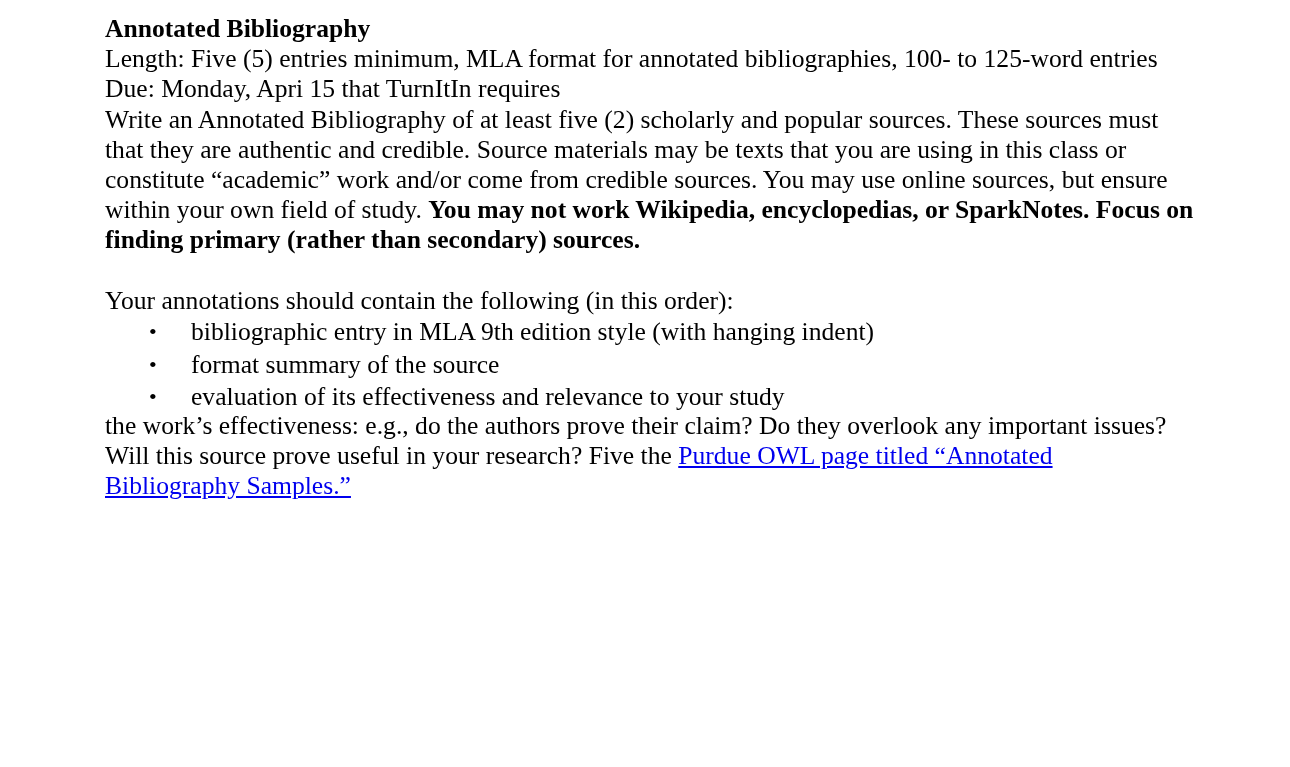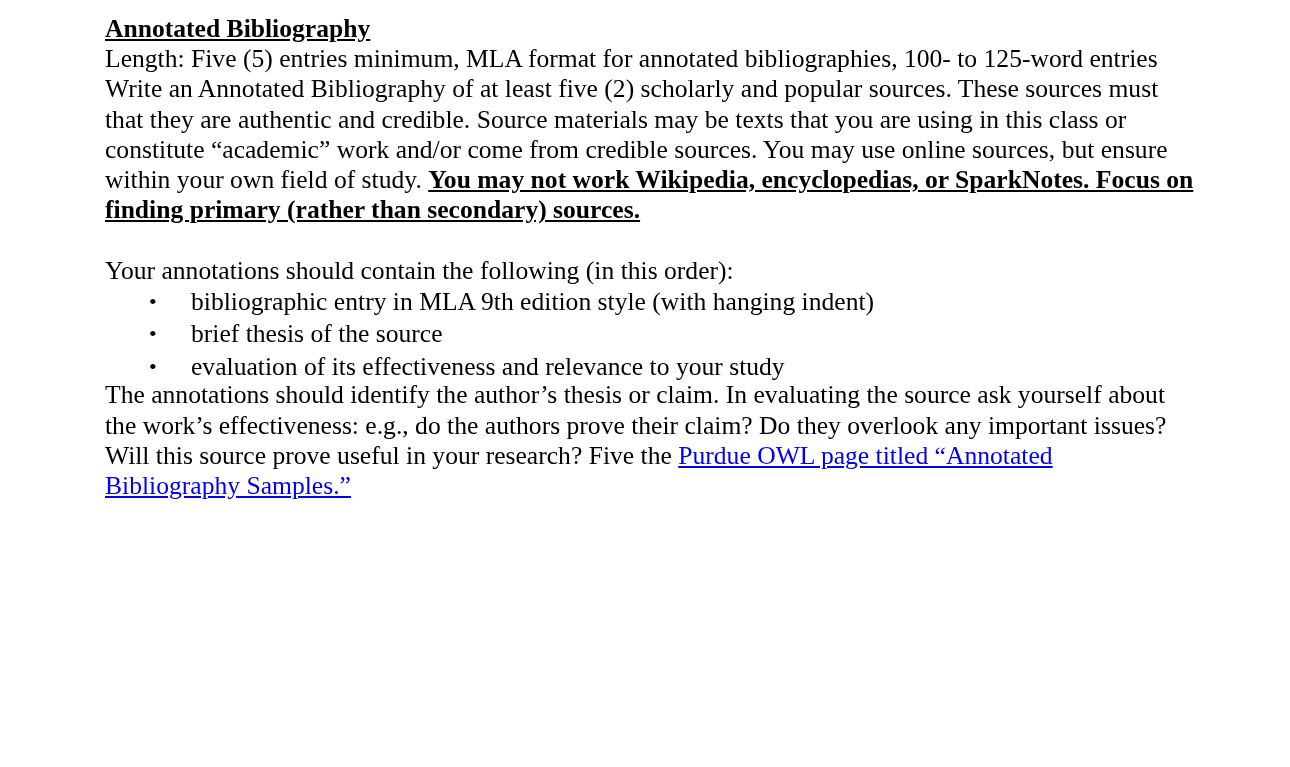"Annotated Bibliography" .bold { text-decoration: underline -> none }
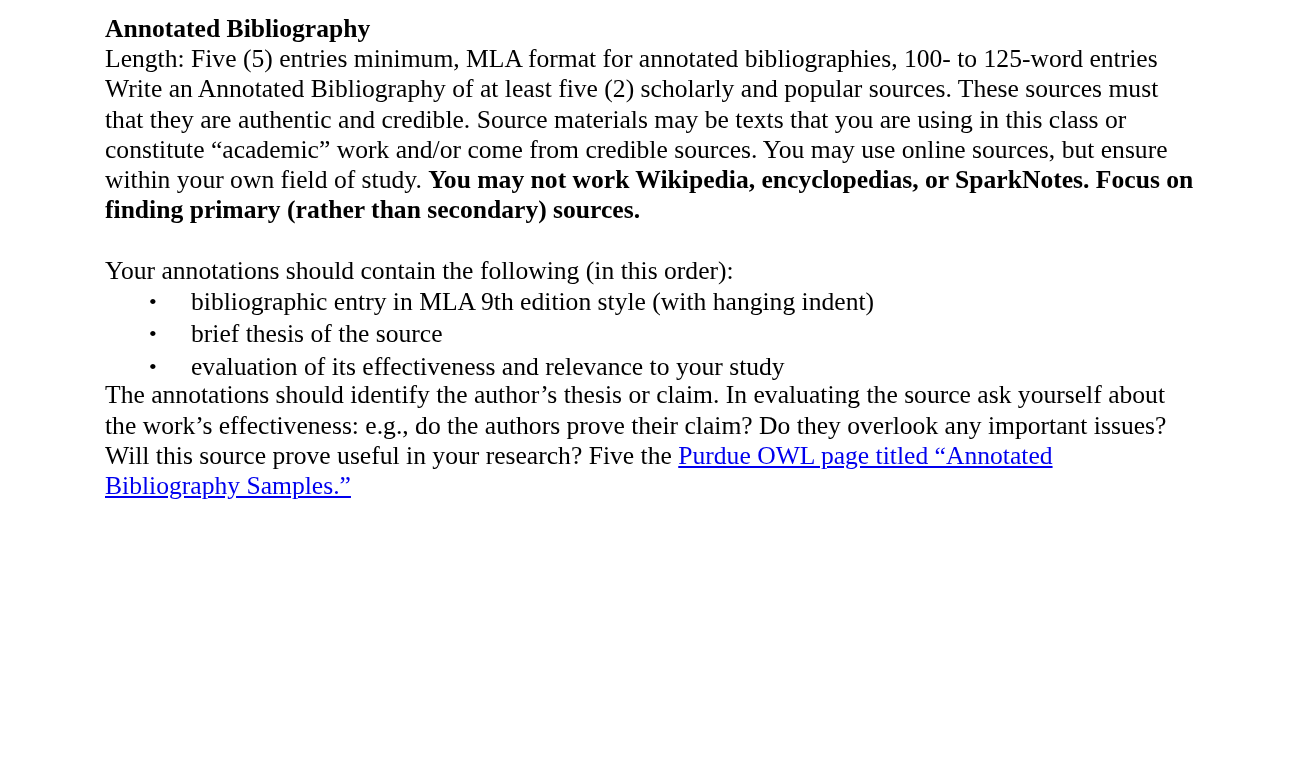"Due: Monday, Apri 15 that" span.line { html: none -> <span>Due: Monday, Apri 15 that TurnItIn requires</span> }
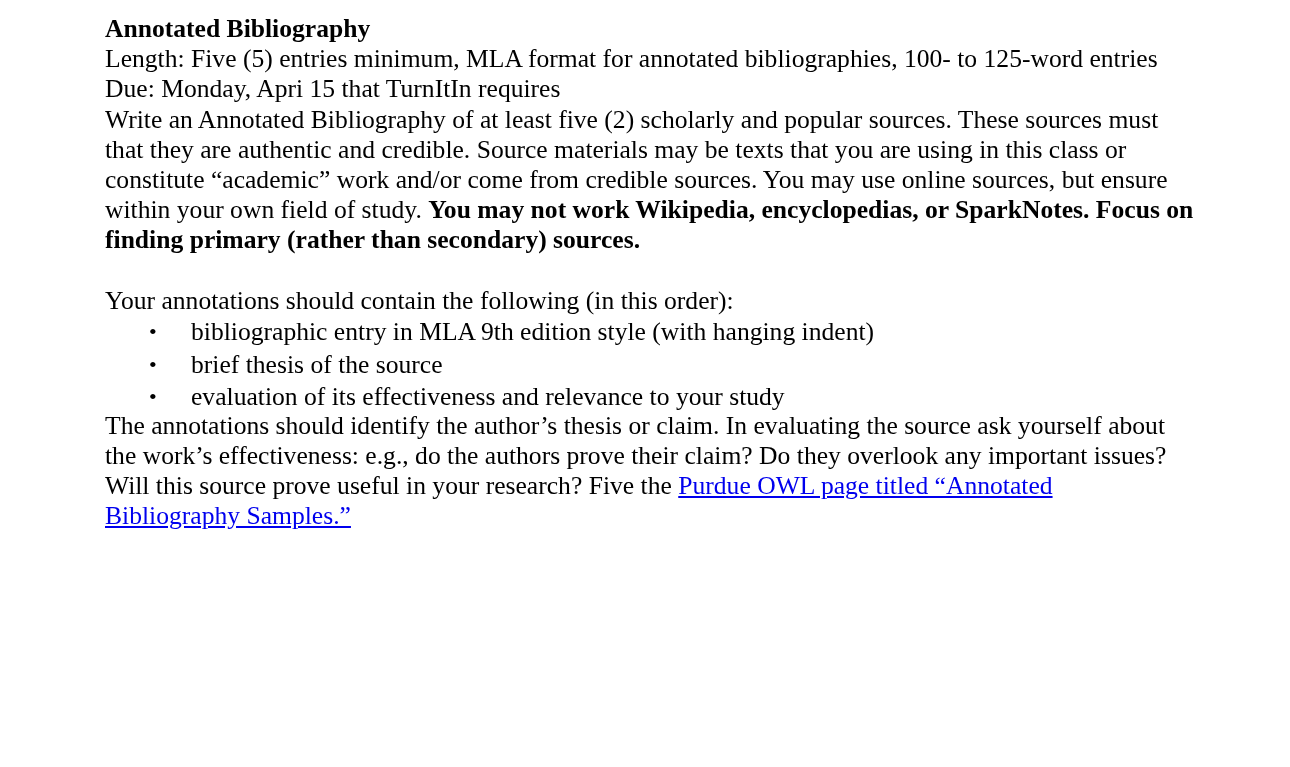"brief thesis of the source" span { text: brief thesis -> format summary }
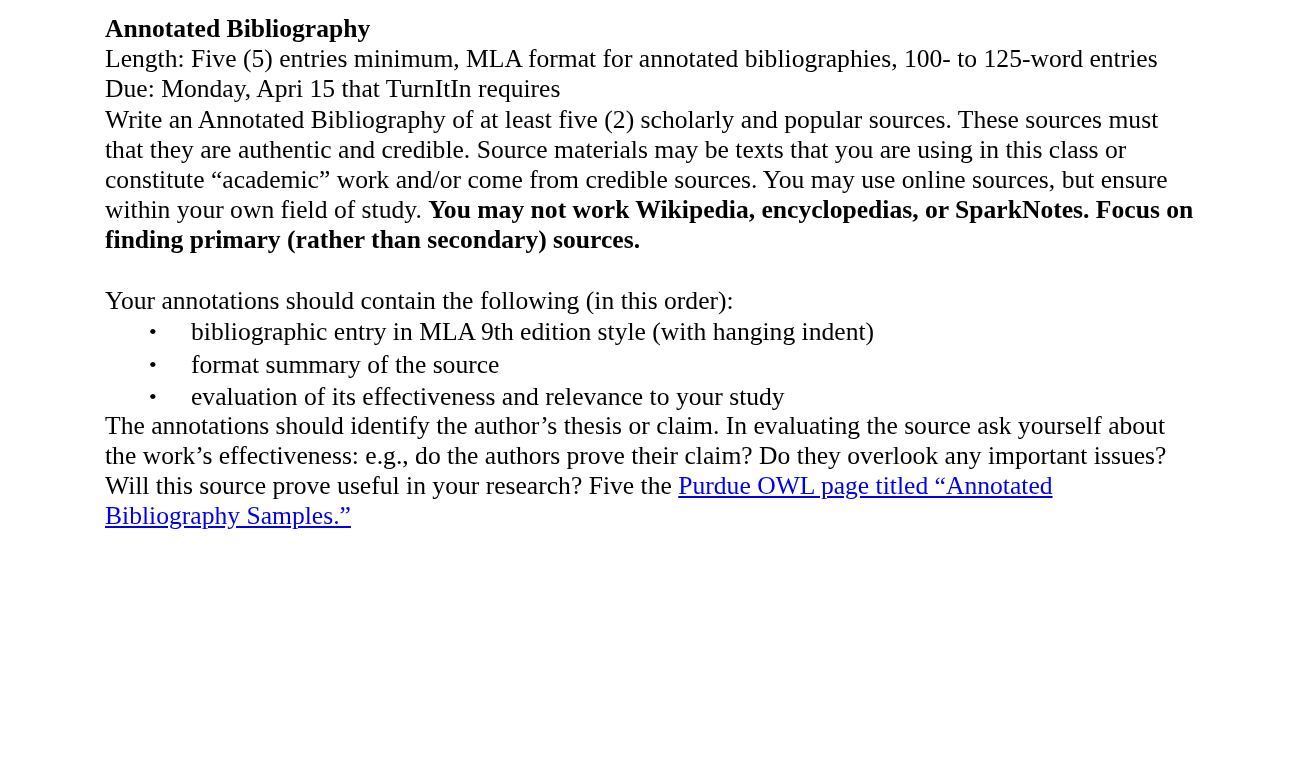"The annotations should identify the" span.line { html: <span>The annotations should identify the author’s thesis or claim. In evaluating the source ask yourself about</span> -> none }
